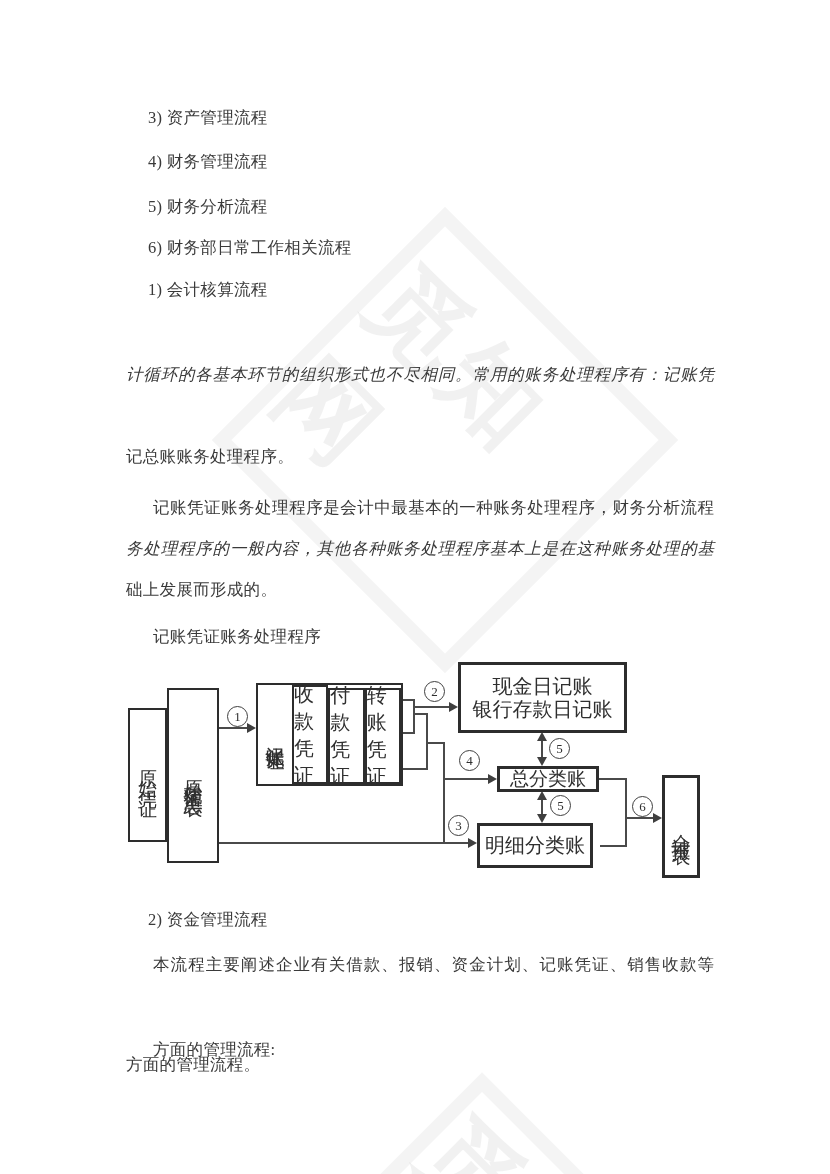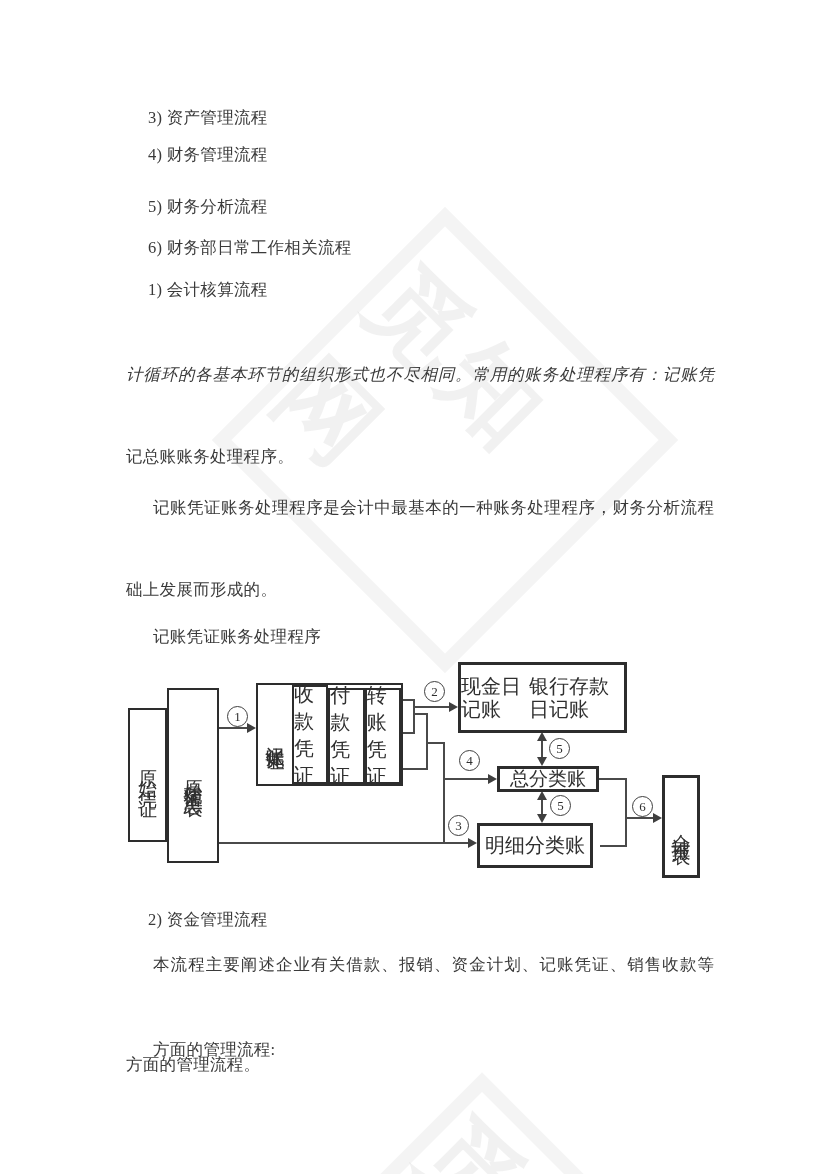"4) 财务管理流程" div.tl { top: 144px -> 151px }
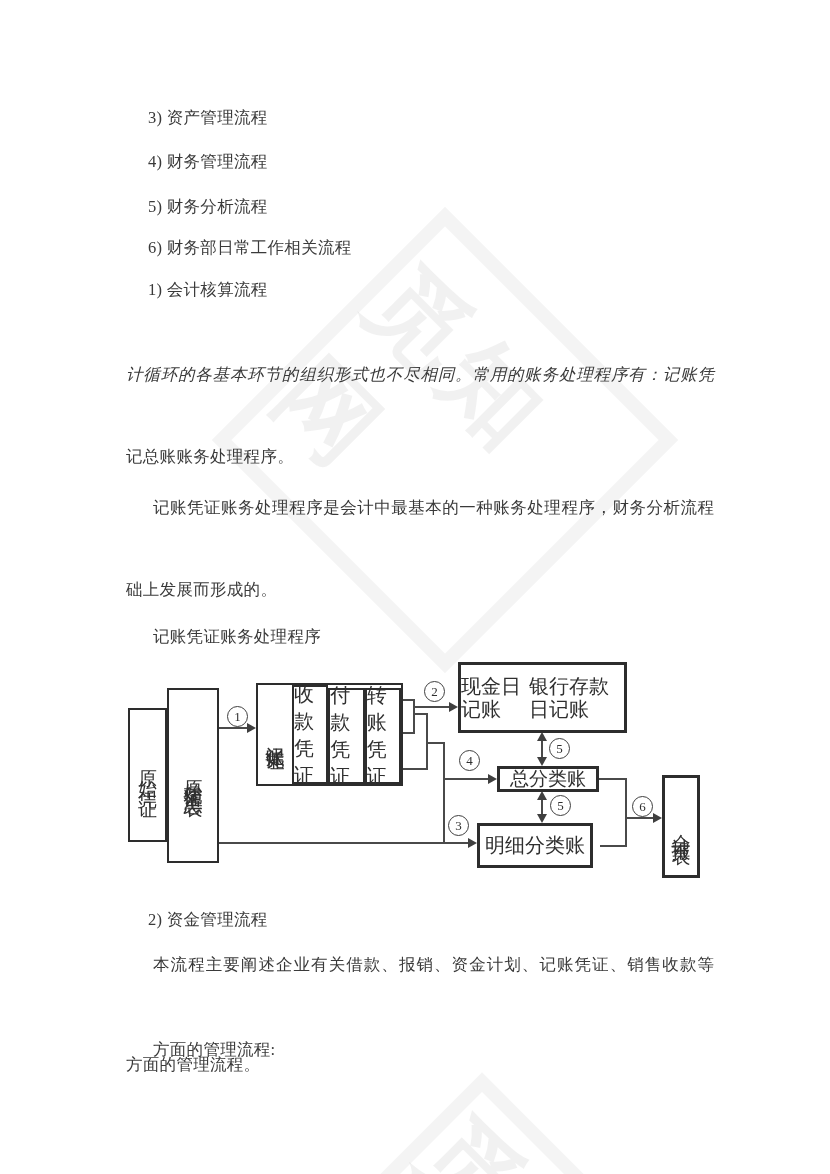"务处理程序的一般内容，其他各种账务处理程序基本上是在这种账务处理的基" div.tl { html: none -> <div>务处理程序的一般内容，其他各种账务处理程序基本上是在这种账务处理的基</div> }
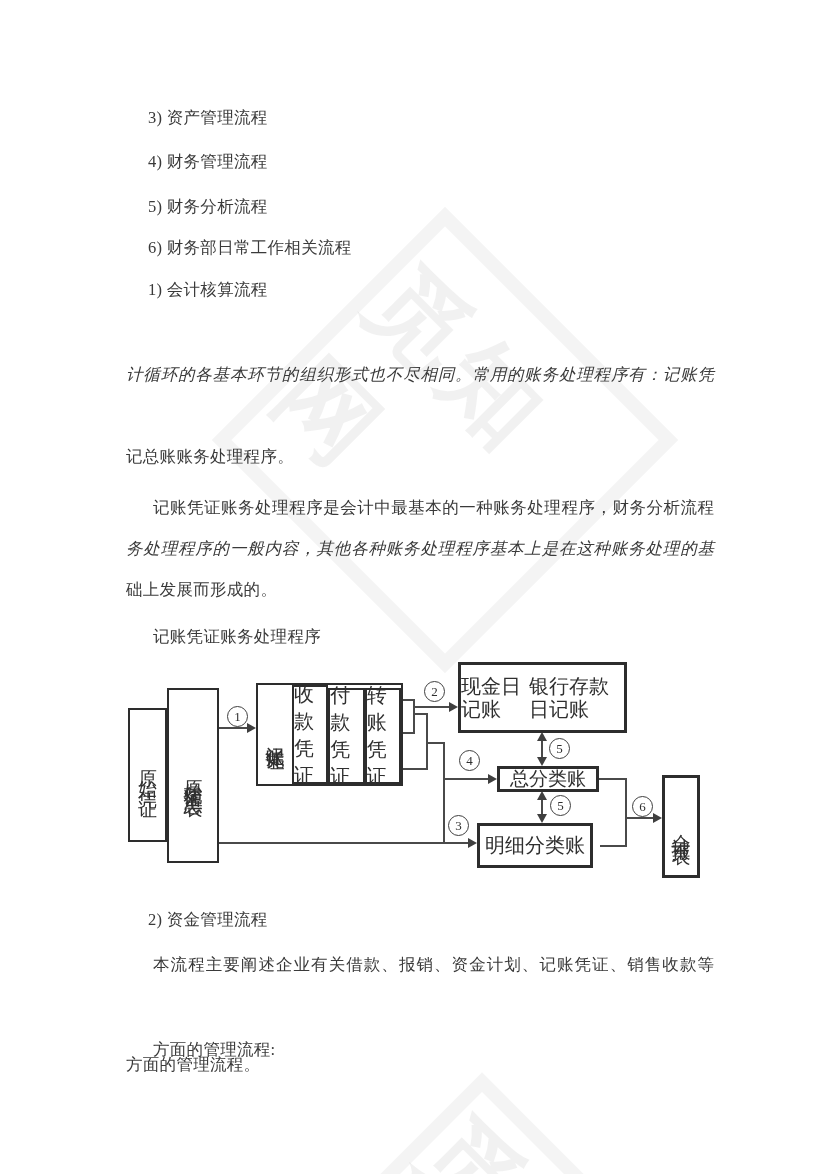"现金日记账" div.bx { flex-direction: row -> column }
